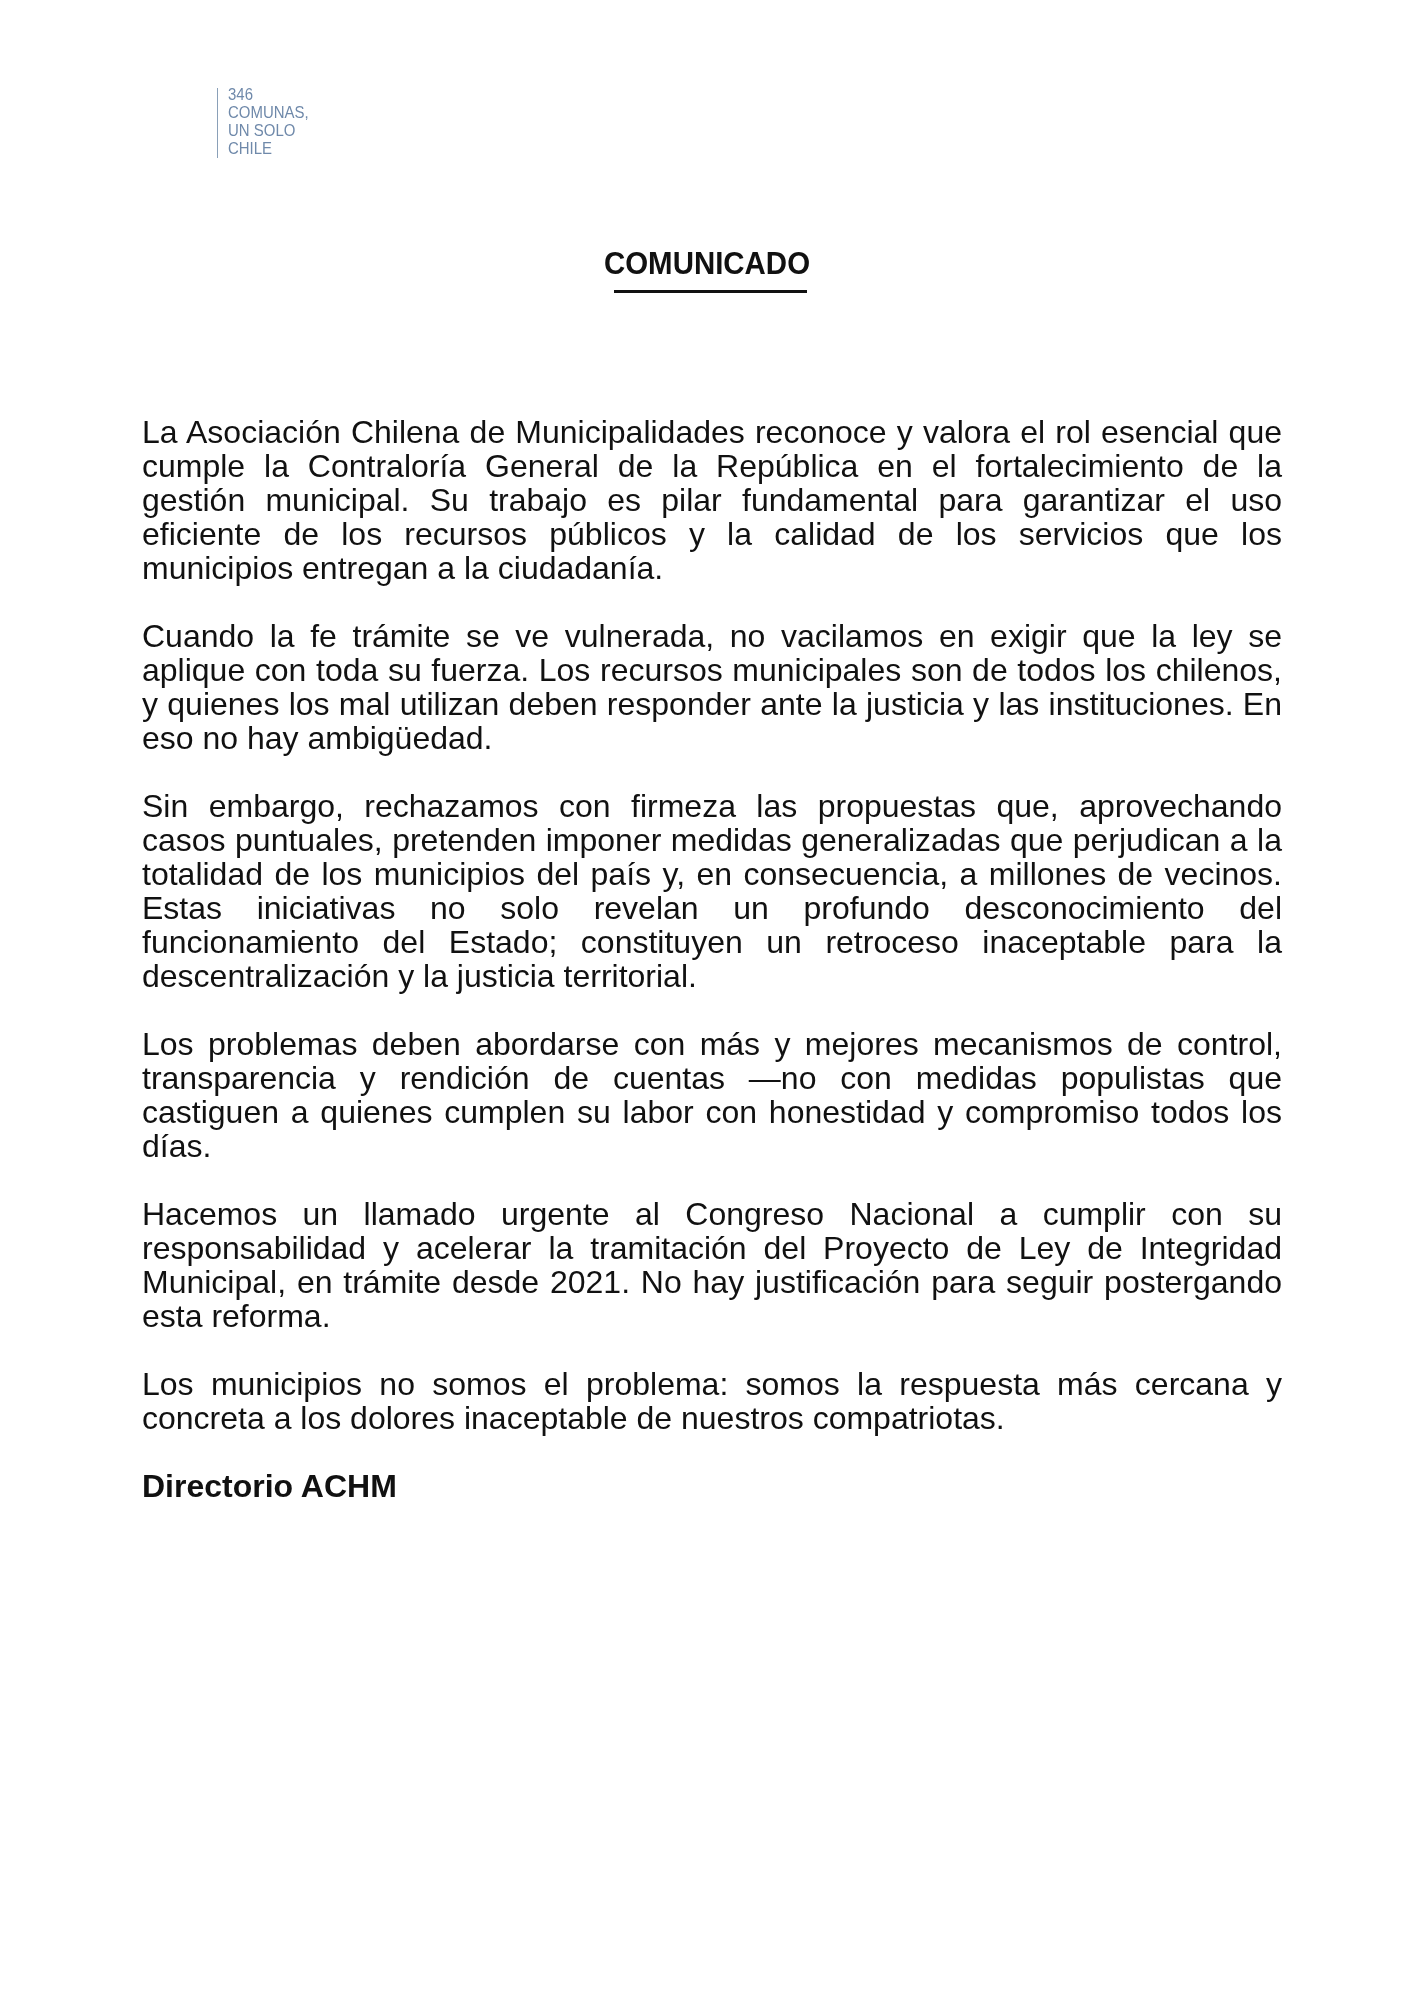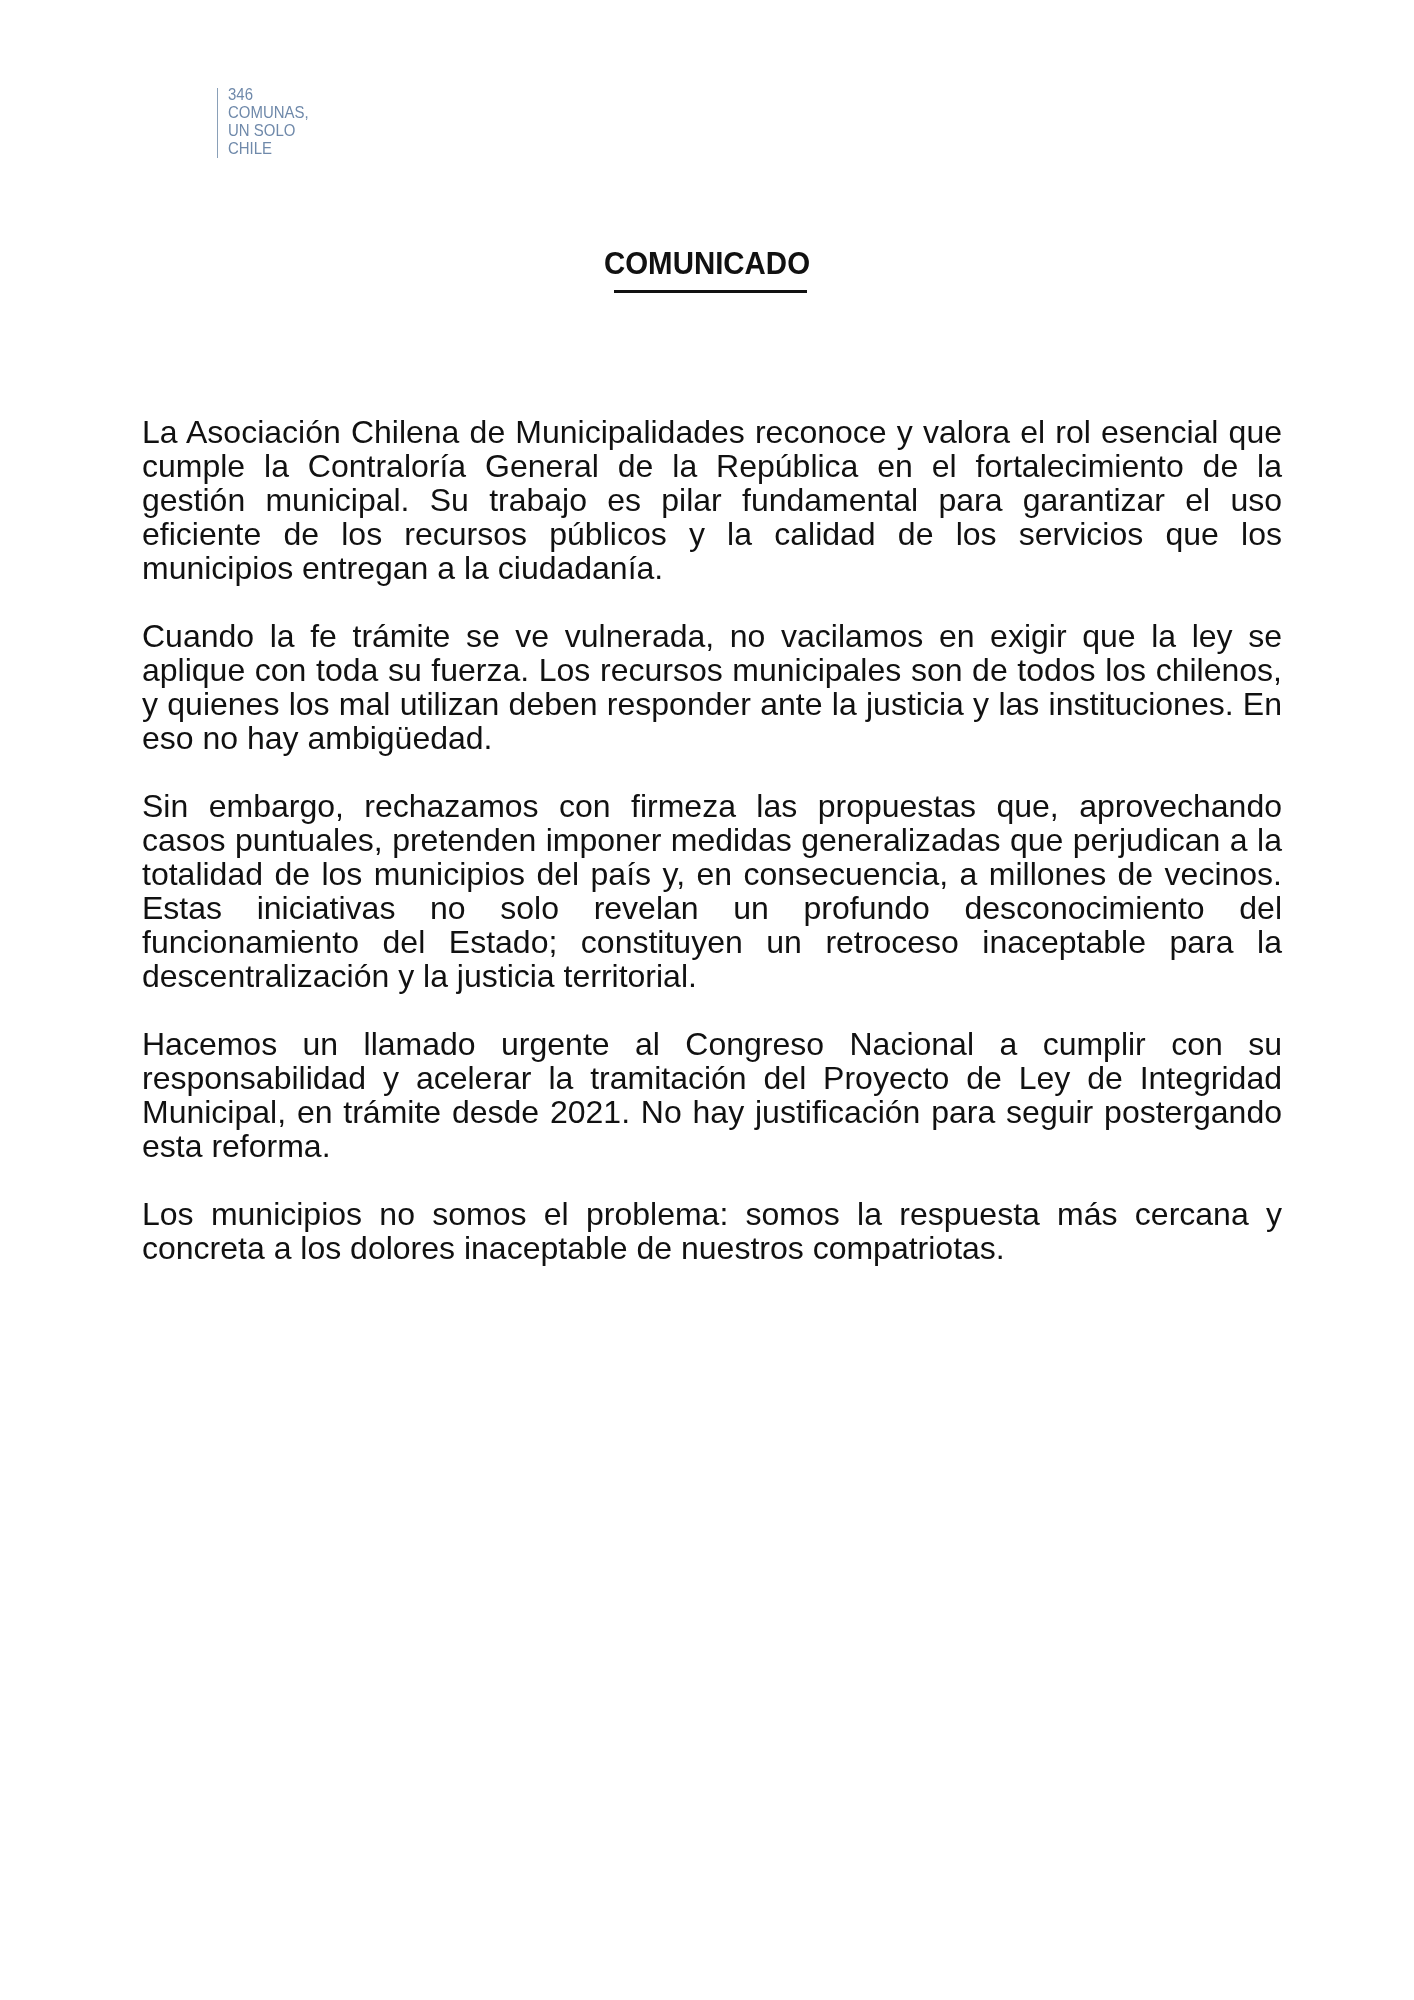"Los problemas deben abordarse con" p { html: none -> <p>Los problemas deben abordarse con más y mejores mecanismos de control, transparencia y rendición de cuentas —no con medidas populistas que castiguen a quienes cumplen su labor con honestidad y compromiso todos los días.</p> }
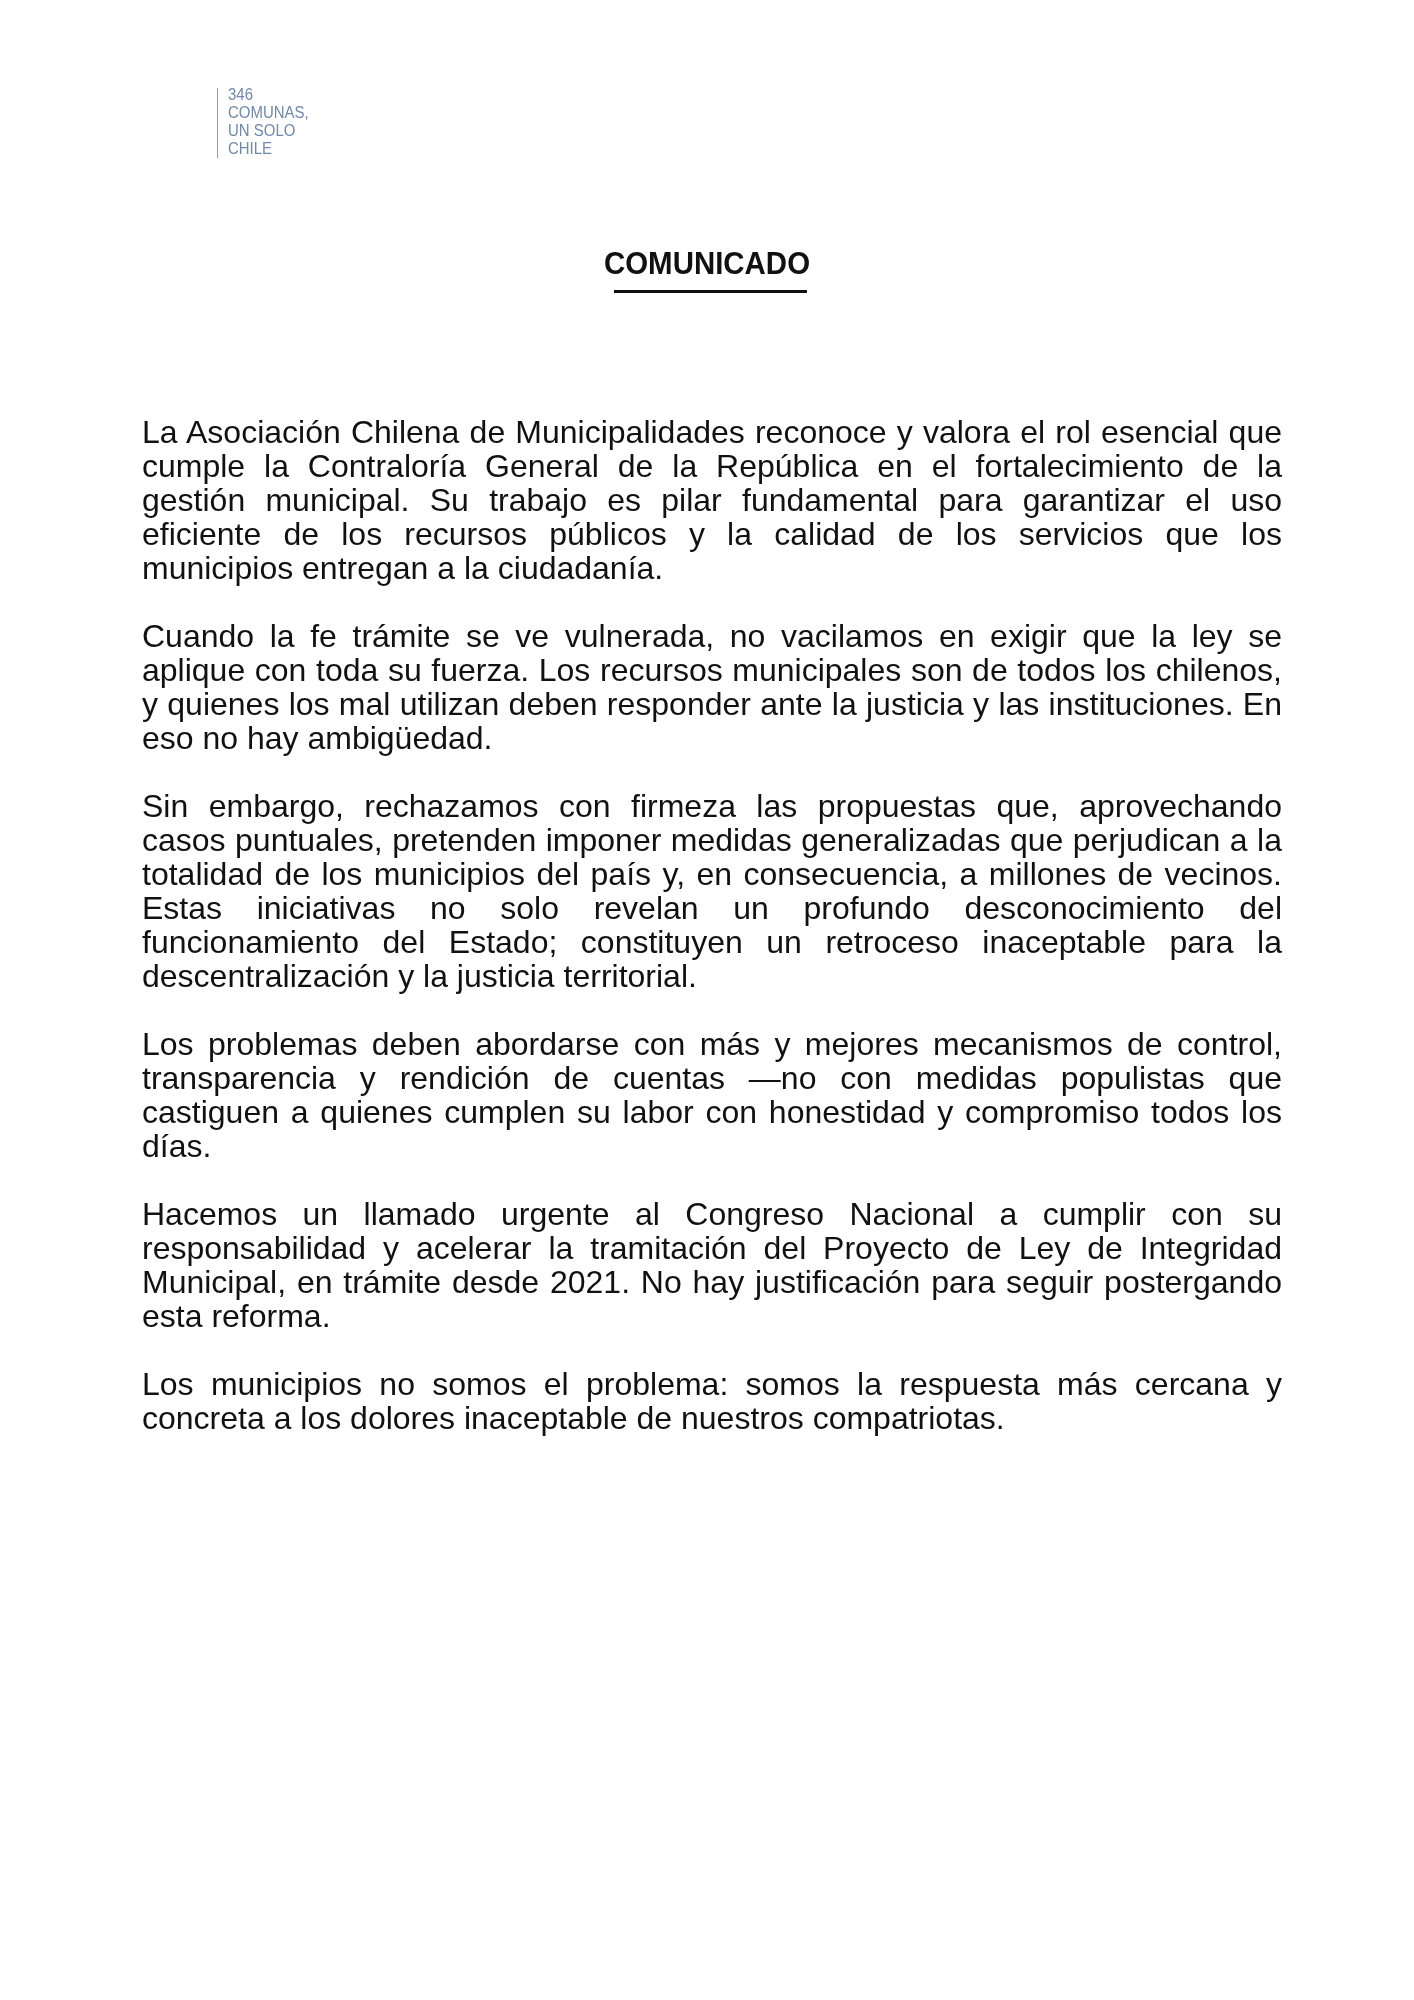"Directorio ACHM" p.sig { html: none -> <p>Directorio ACHM</p> }
